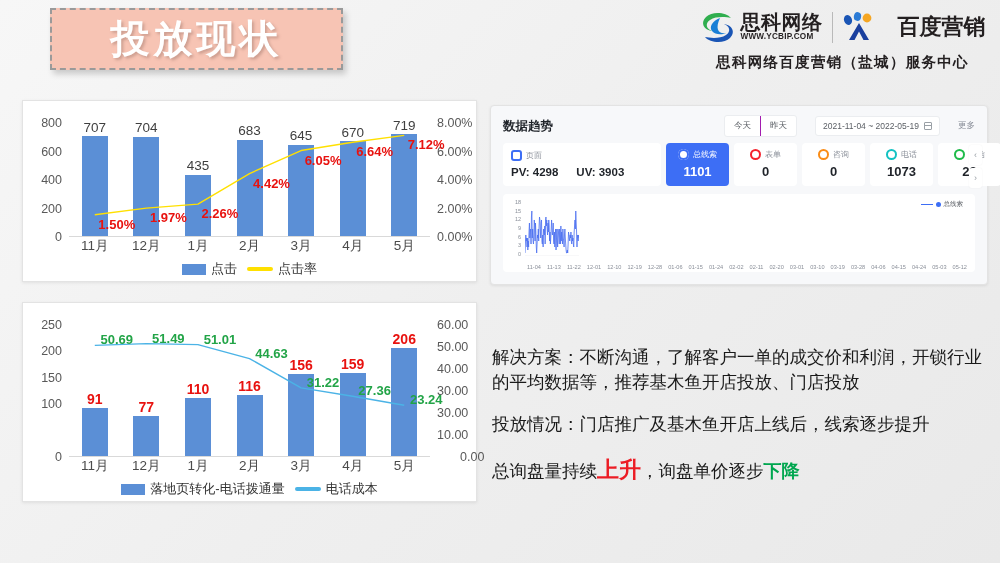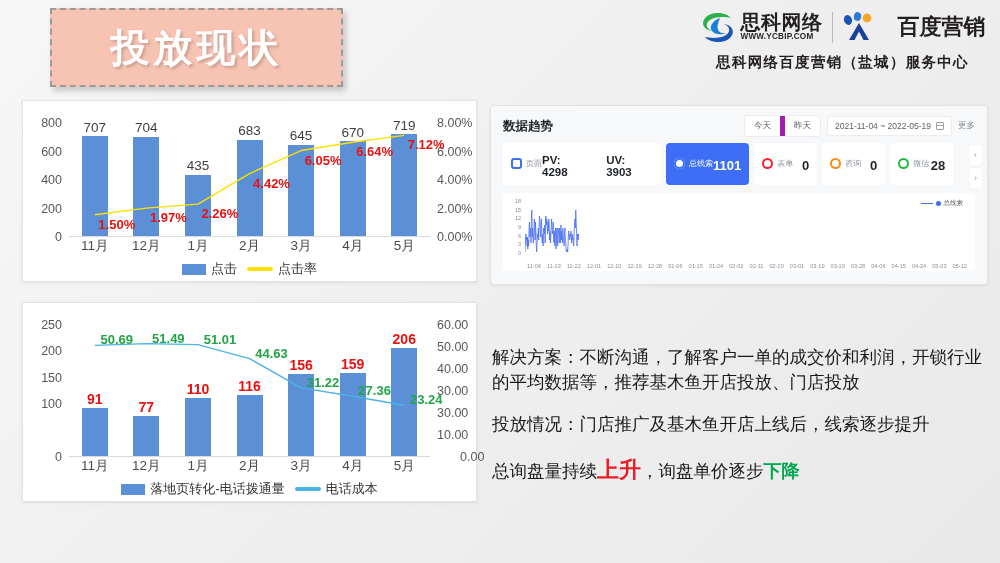"投放现状" .title-box { height: 79px -> 62px }
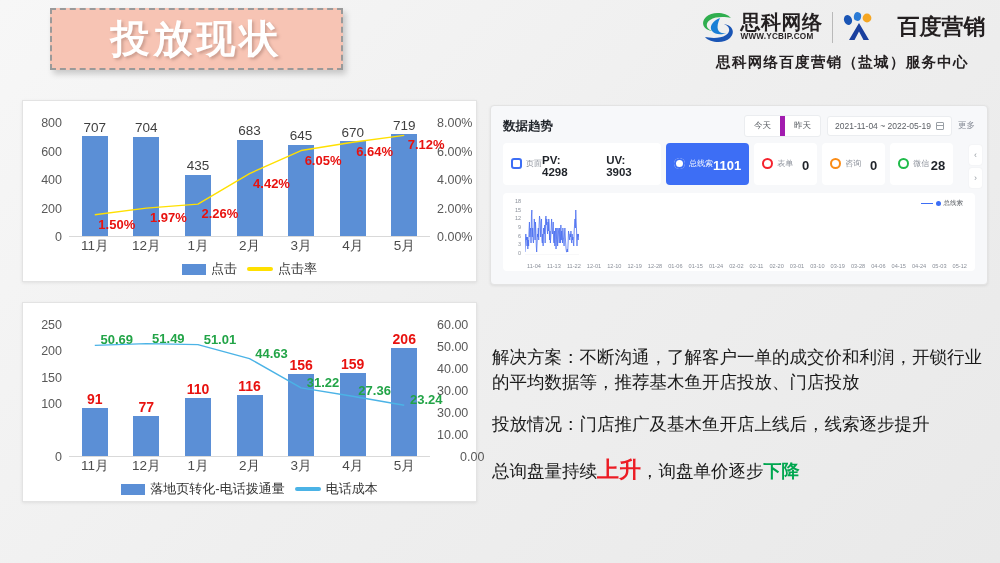"今天" .dash-ctl { gap: 6px -> 18px }
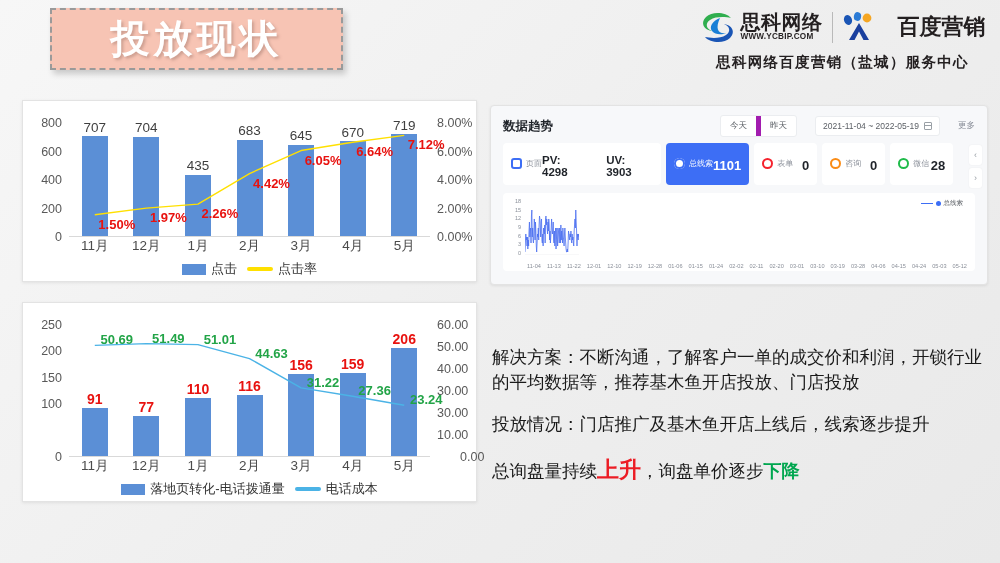"昨天" .seg span + span { border-left: 5px solid #a21caf -> 1px solid #a21caf }
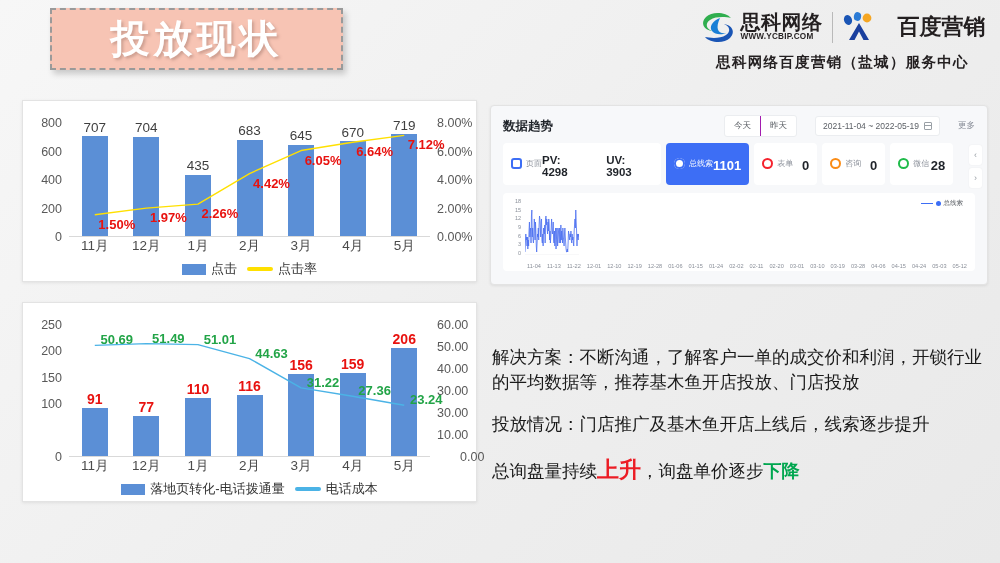"页面" .card { flex-direction: row -> column; justify-content: space-between -> center }
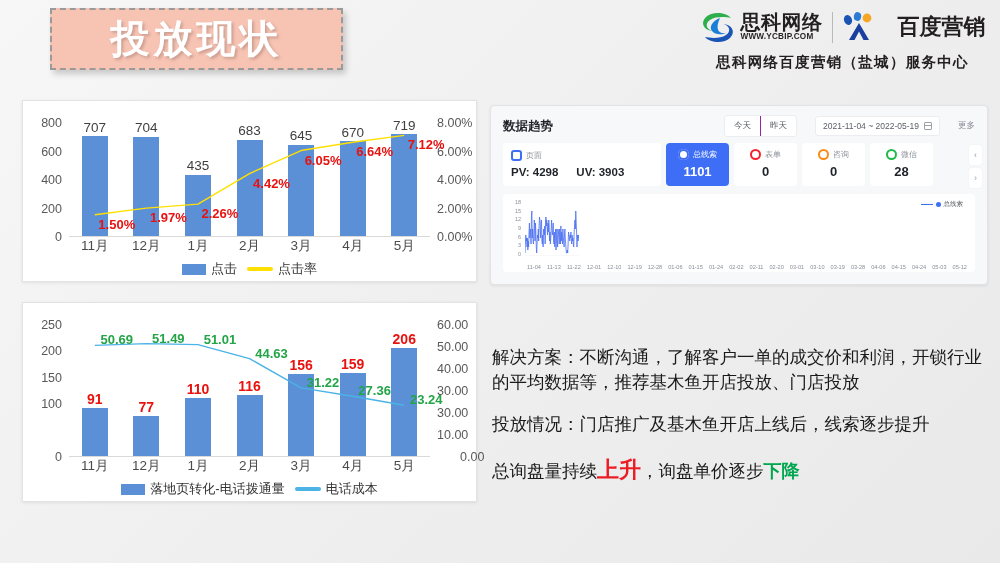"电话" div.card { html: none -> <div> <div> <span></span> <span>电话</span> </div> <div>1073</div> </div> }
